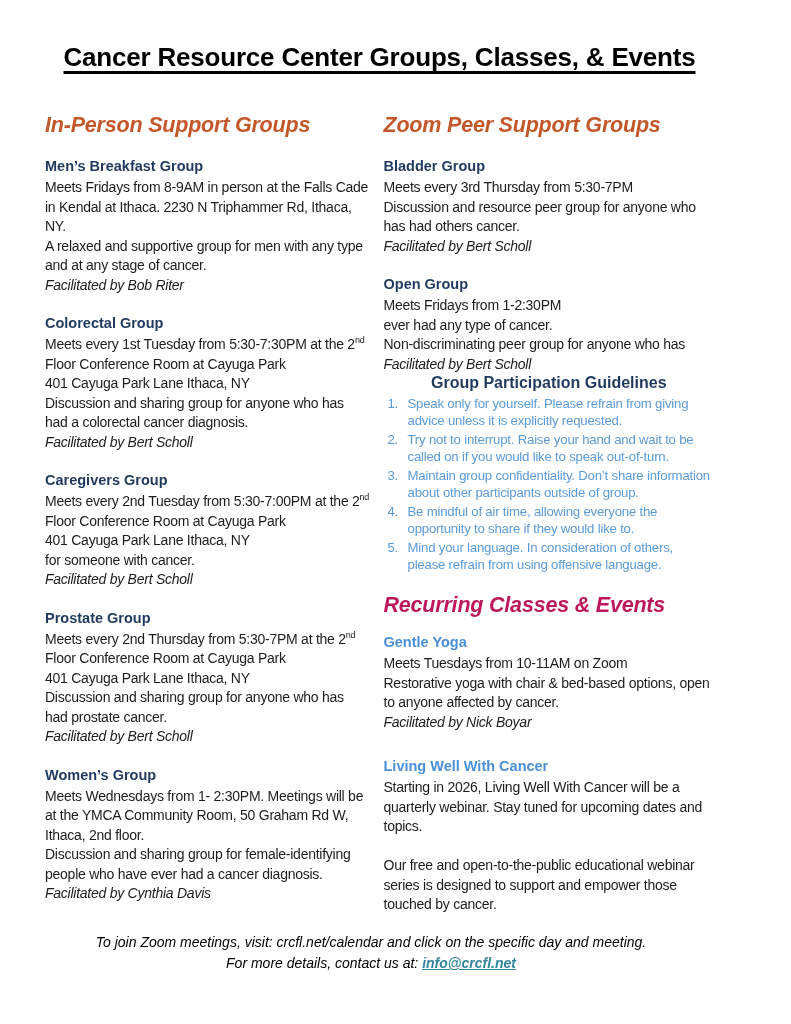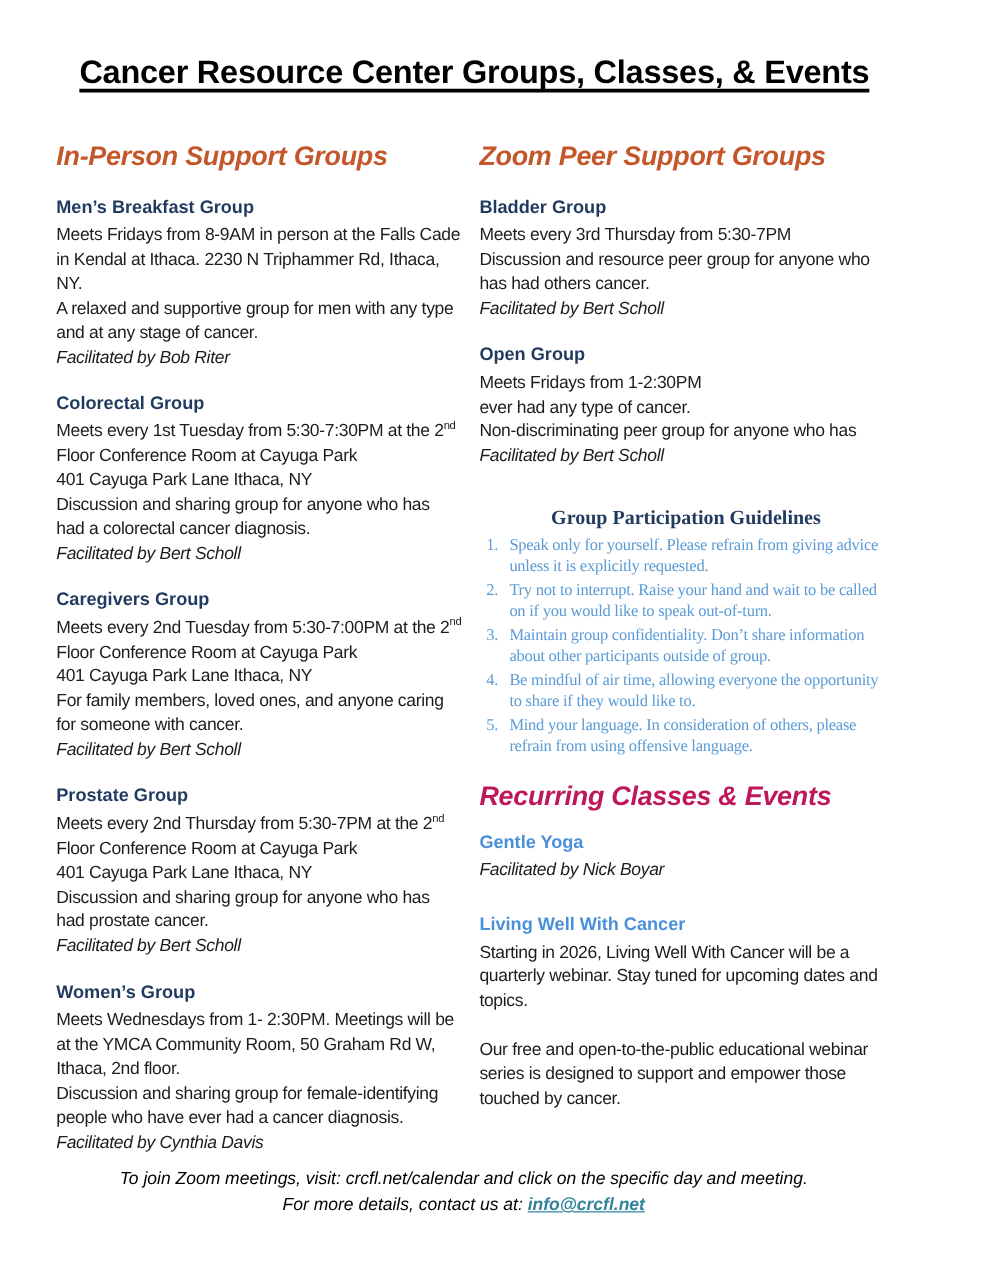"Group Participation Guidelines" .guidelines { font-family: Liberation Serif, serif -> none; margin-top: 32px -> 0 }
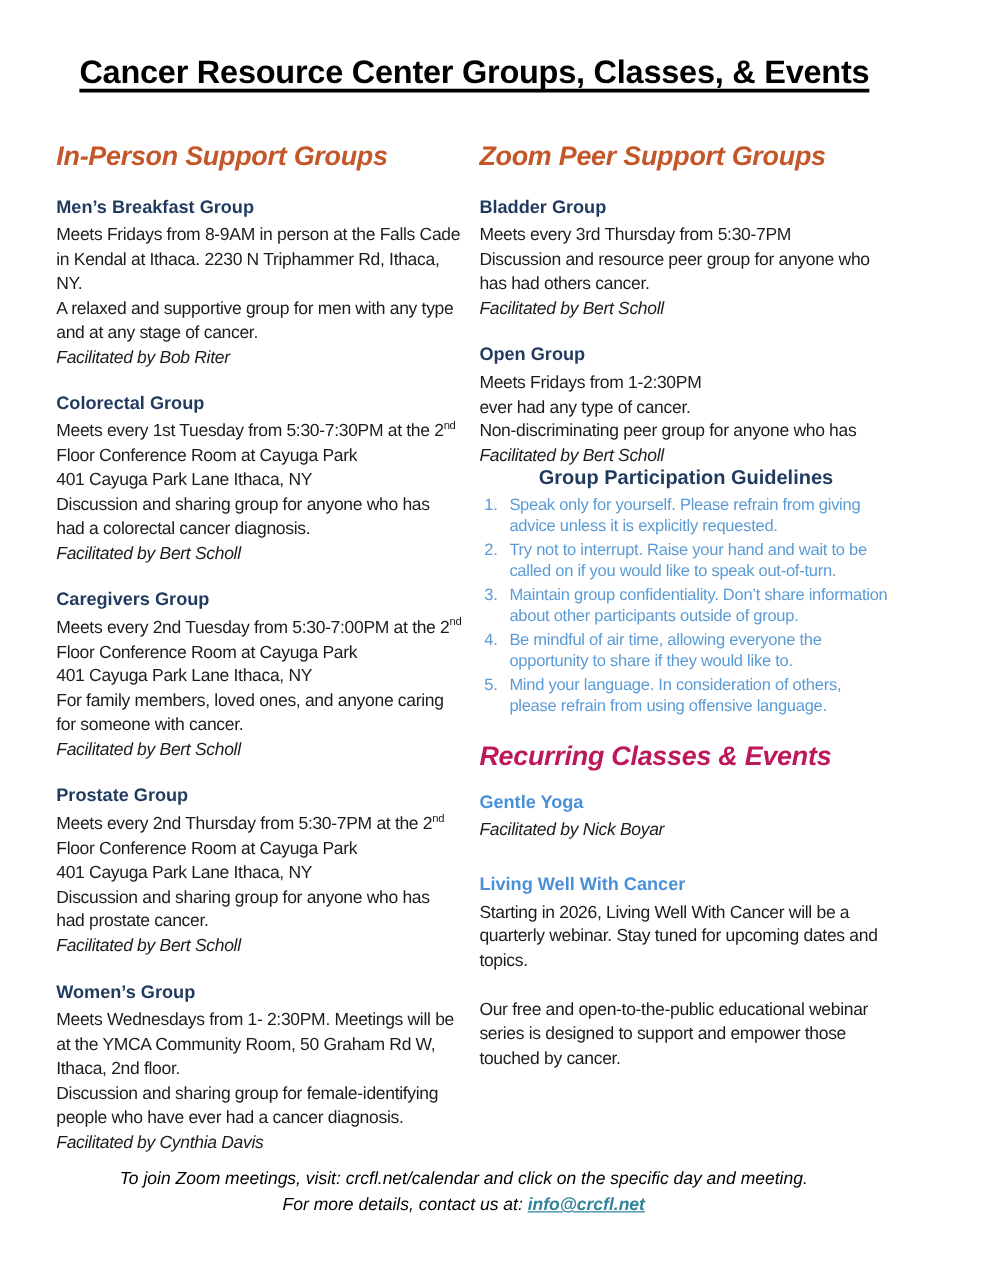"For family members, loved ones," div.line { html: <div>For family members, loved ones, and anyone caring</div> -> none }
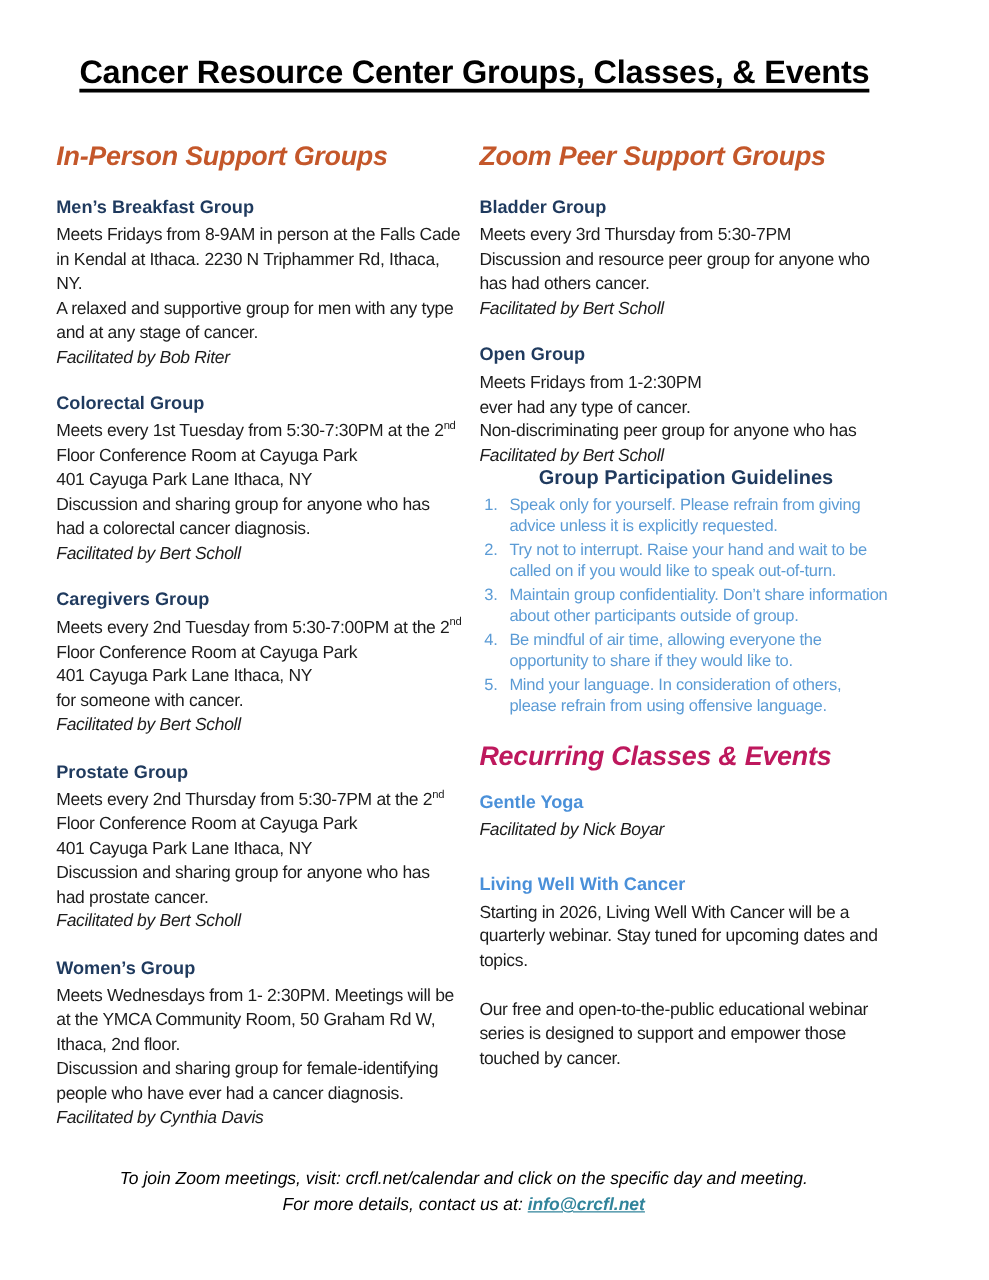"Meets Tuesdays from 10-11AM on" div.group-lines { html: none -> <div> <div>Meets Tuesdays from 10-11AM on Zoom</div> <div>Restorative yoga with chair &amp; bed-based options, open</div> <div>to anyone affected by cancer.</div> </div> }
